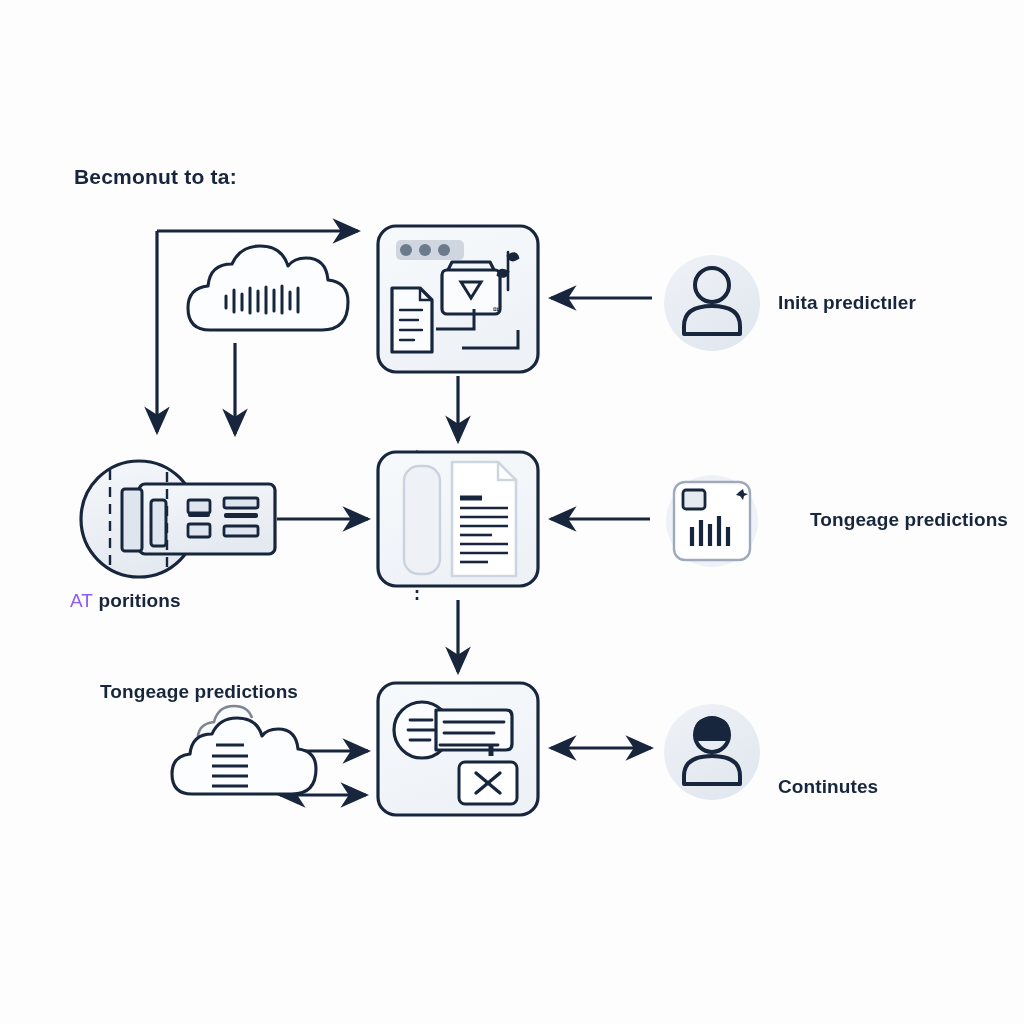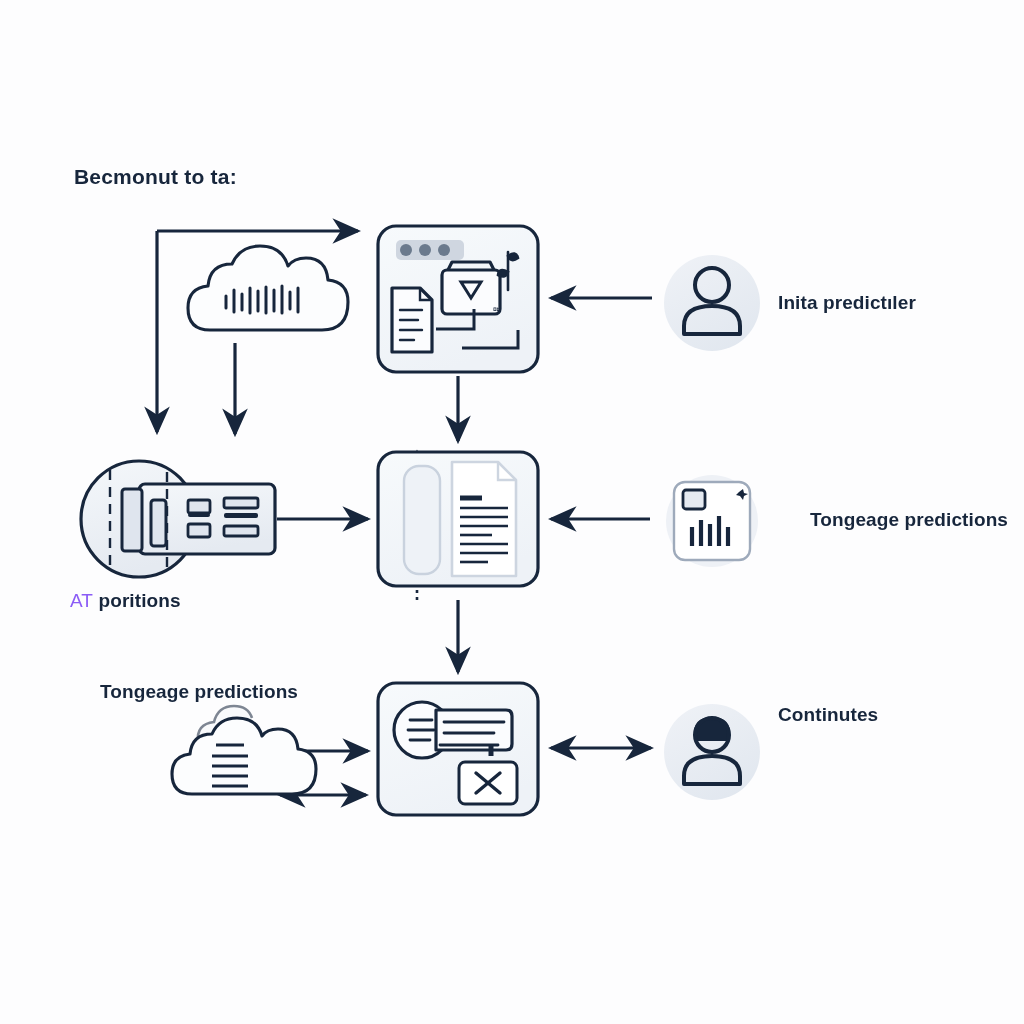"Continutes" #lbl-bottom-right { top: 704px -> 776px }
